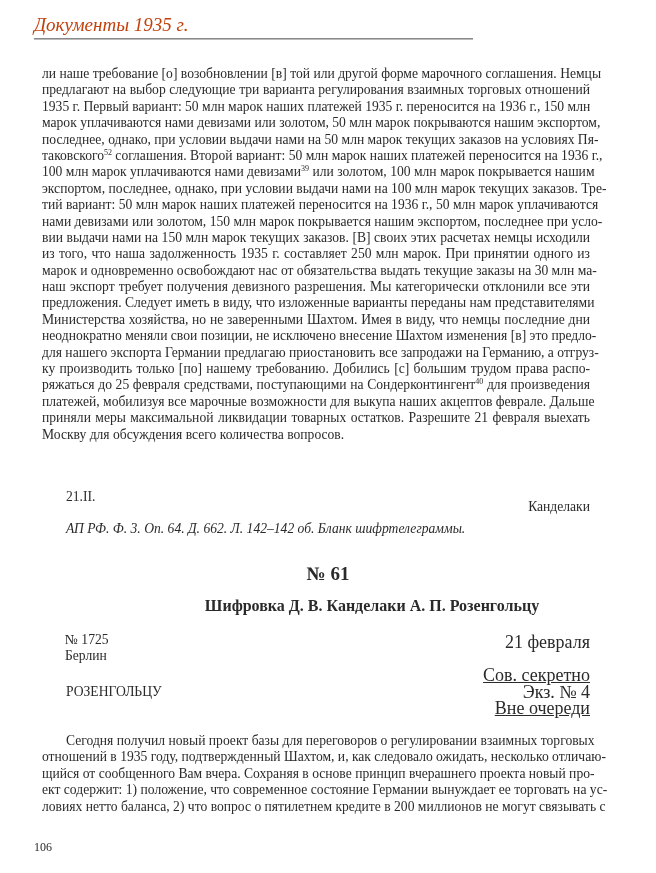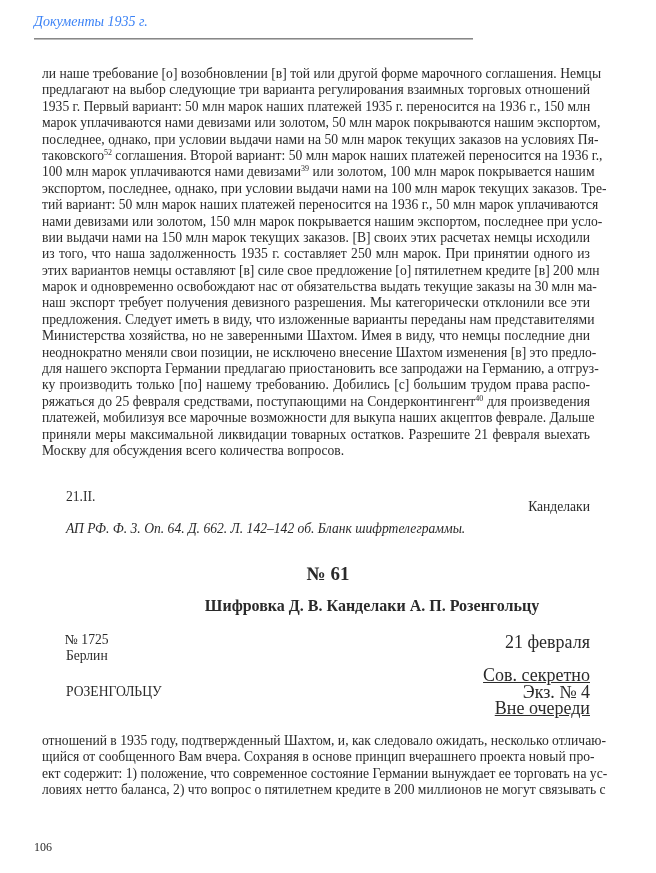"Документы 1935 г." .running-head { color: #3b82f6 -> #c2410c; font-size: 14px -> 19px }
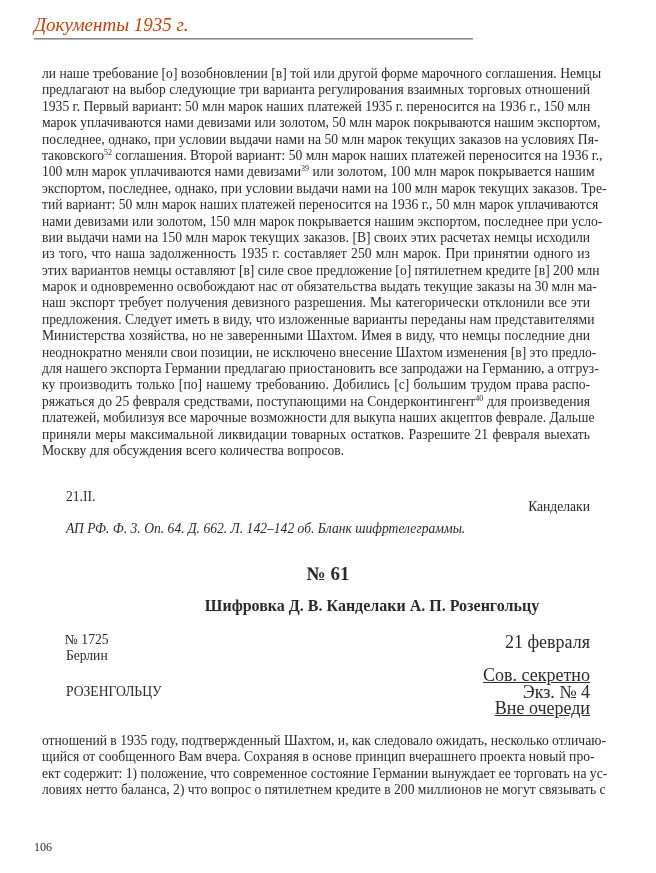"этих вариантов немцы оставляют [в]" span.line { html: <span>этих вариантов немцы оставляют [в] силе свое предложение [о] пятилетнем кредите [в] 200 млн</span> -> none }
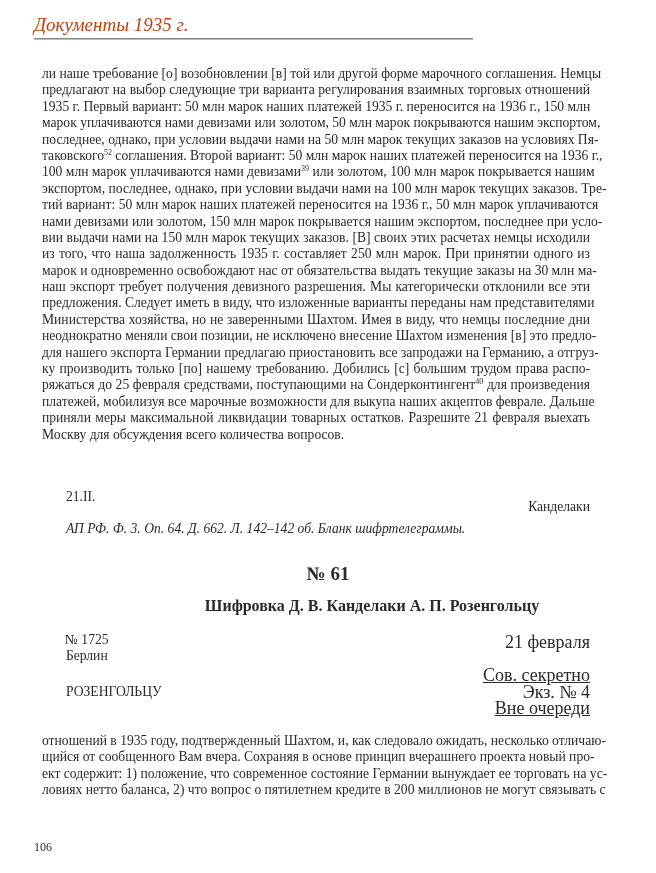"№ 1725" .meta-left { text-align: center -> none }
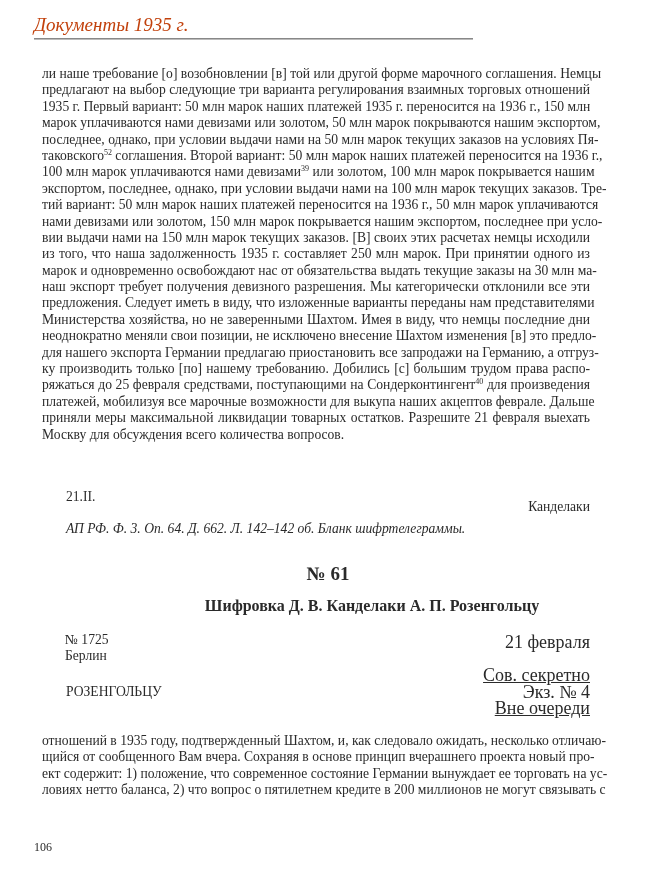"Сегодня получил новый проект базы" span.line { html: none -> <span>Сегодня получил новый проект базы для переговоров о регулировании взаимных торговых</span> }
